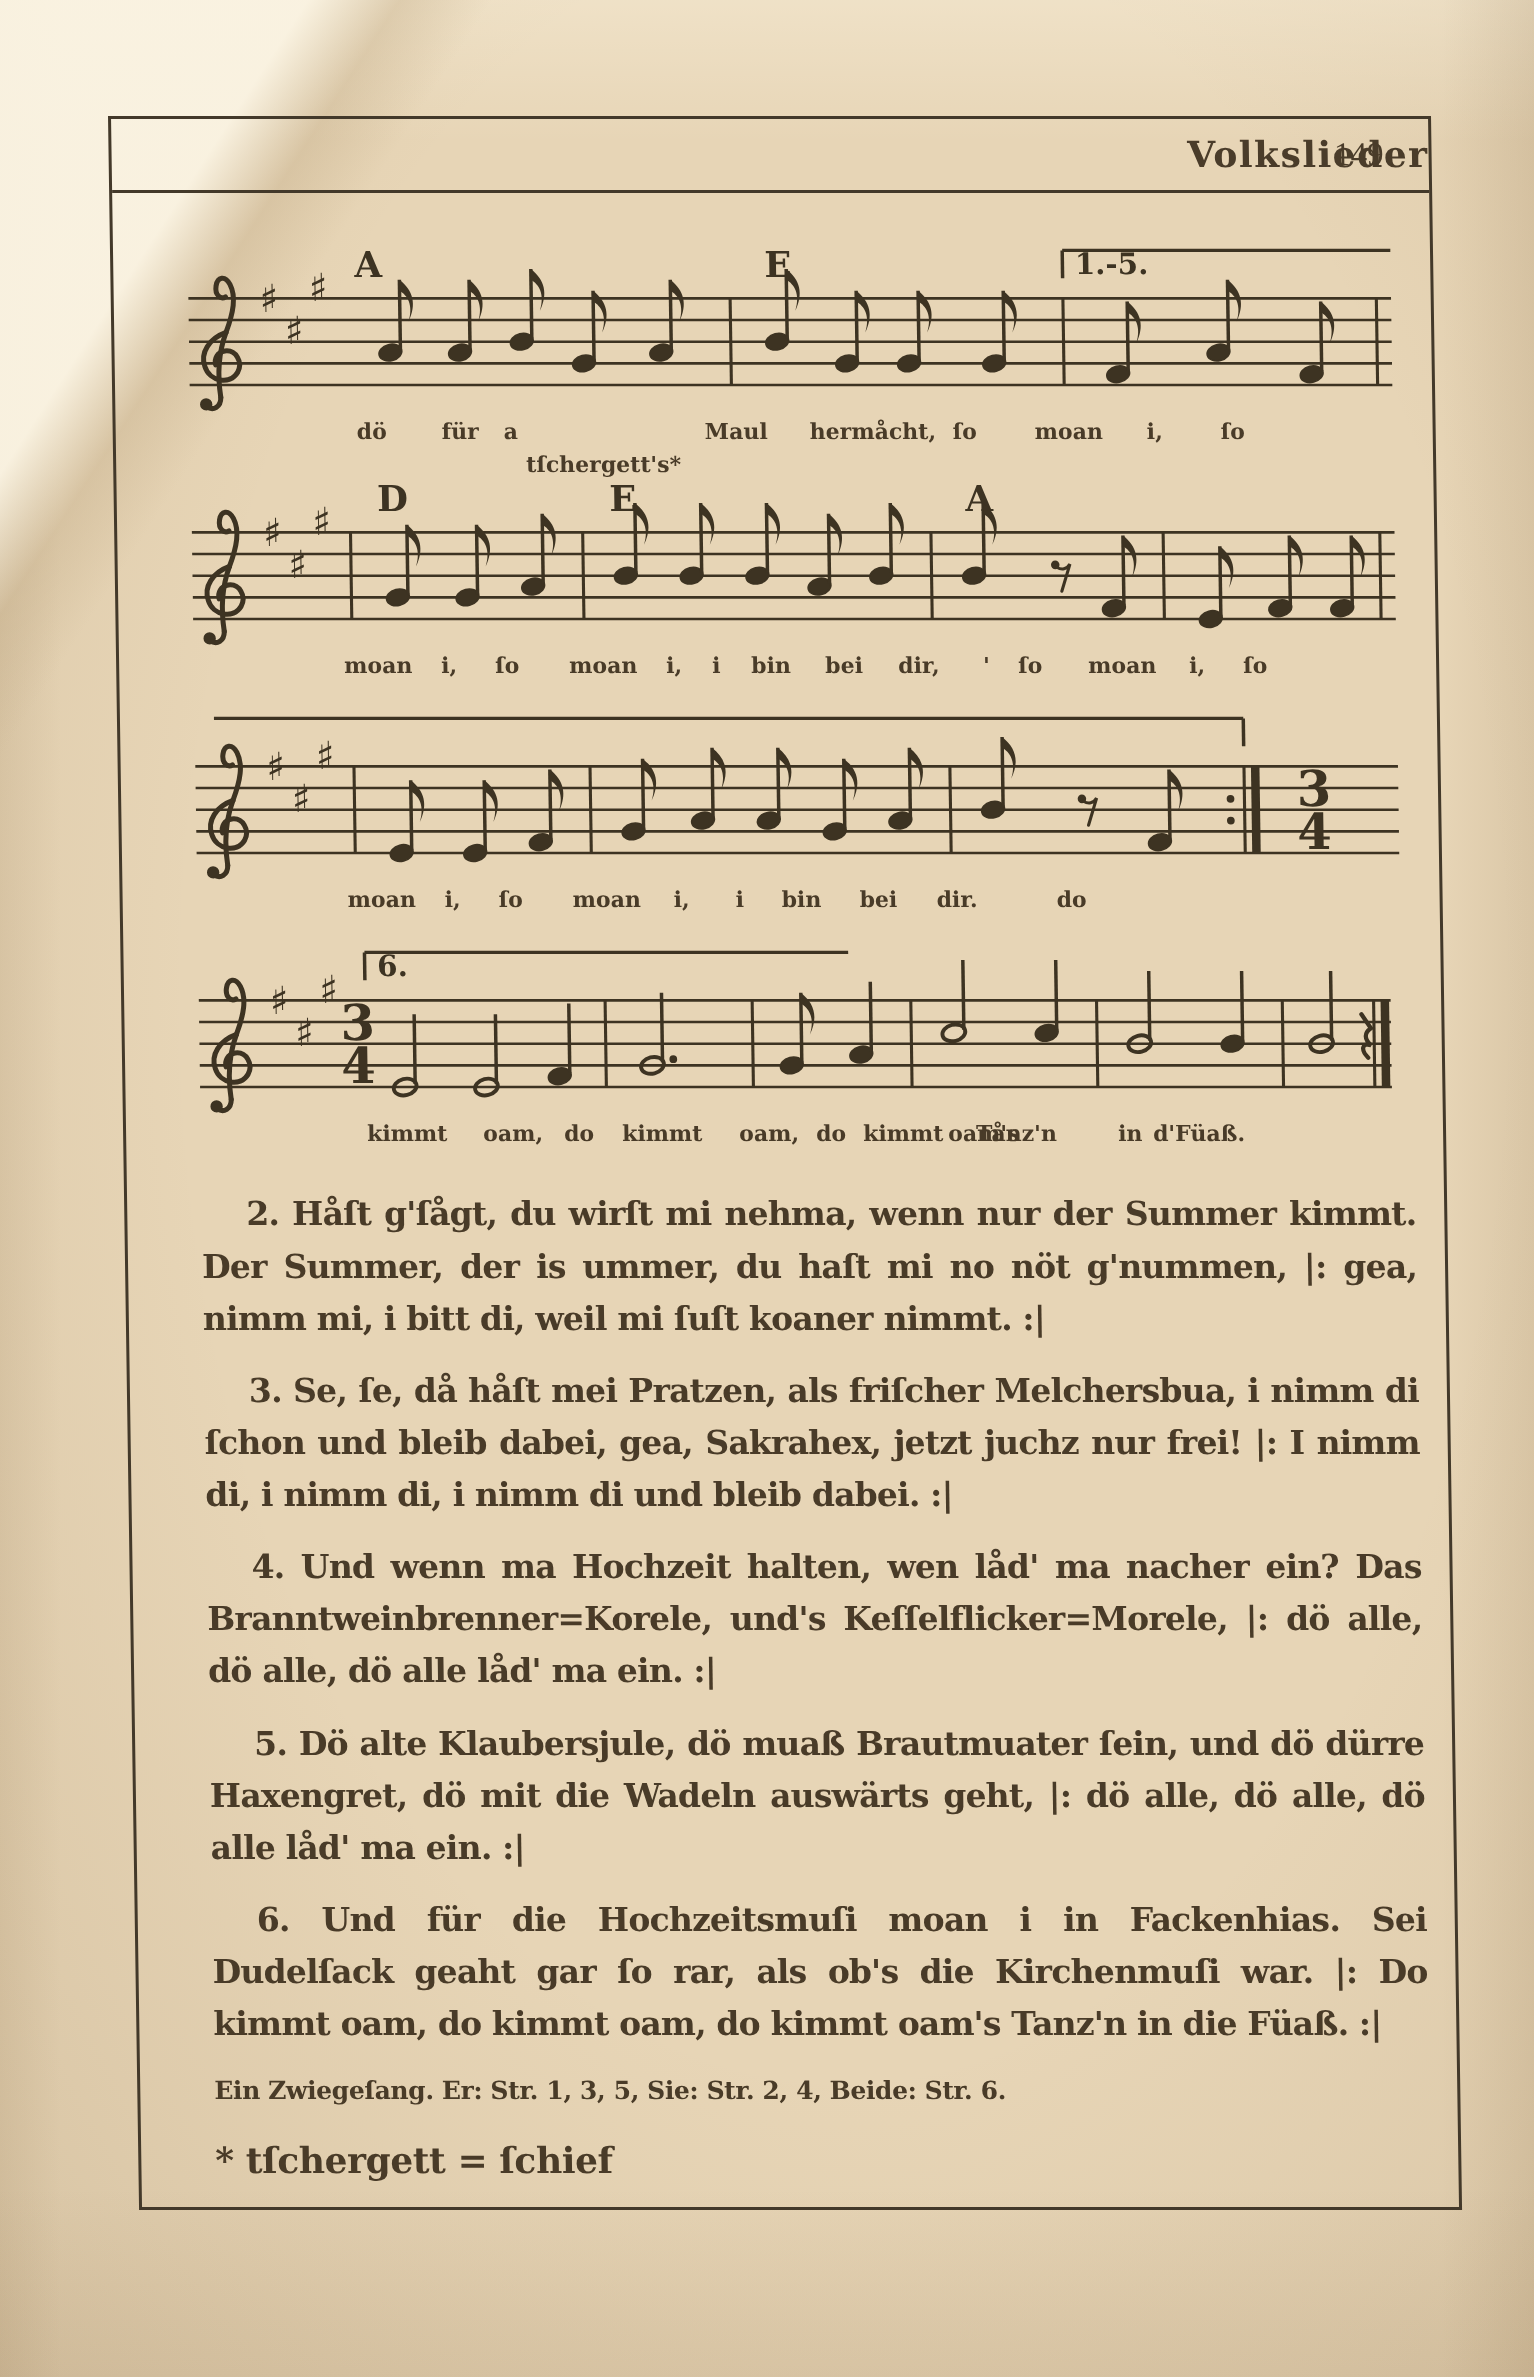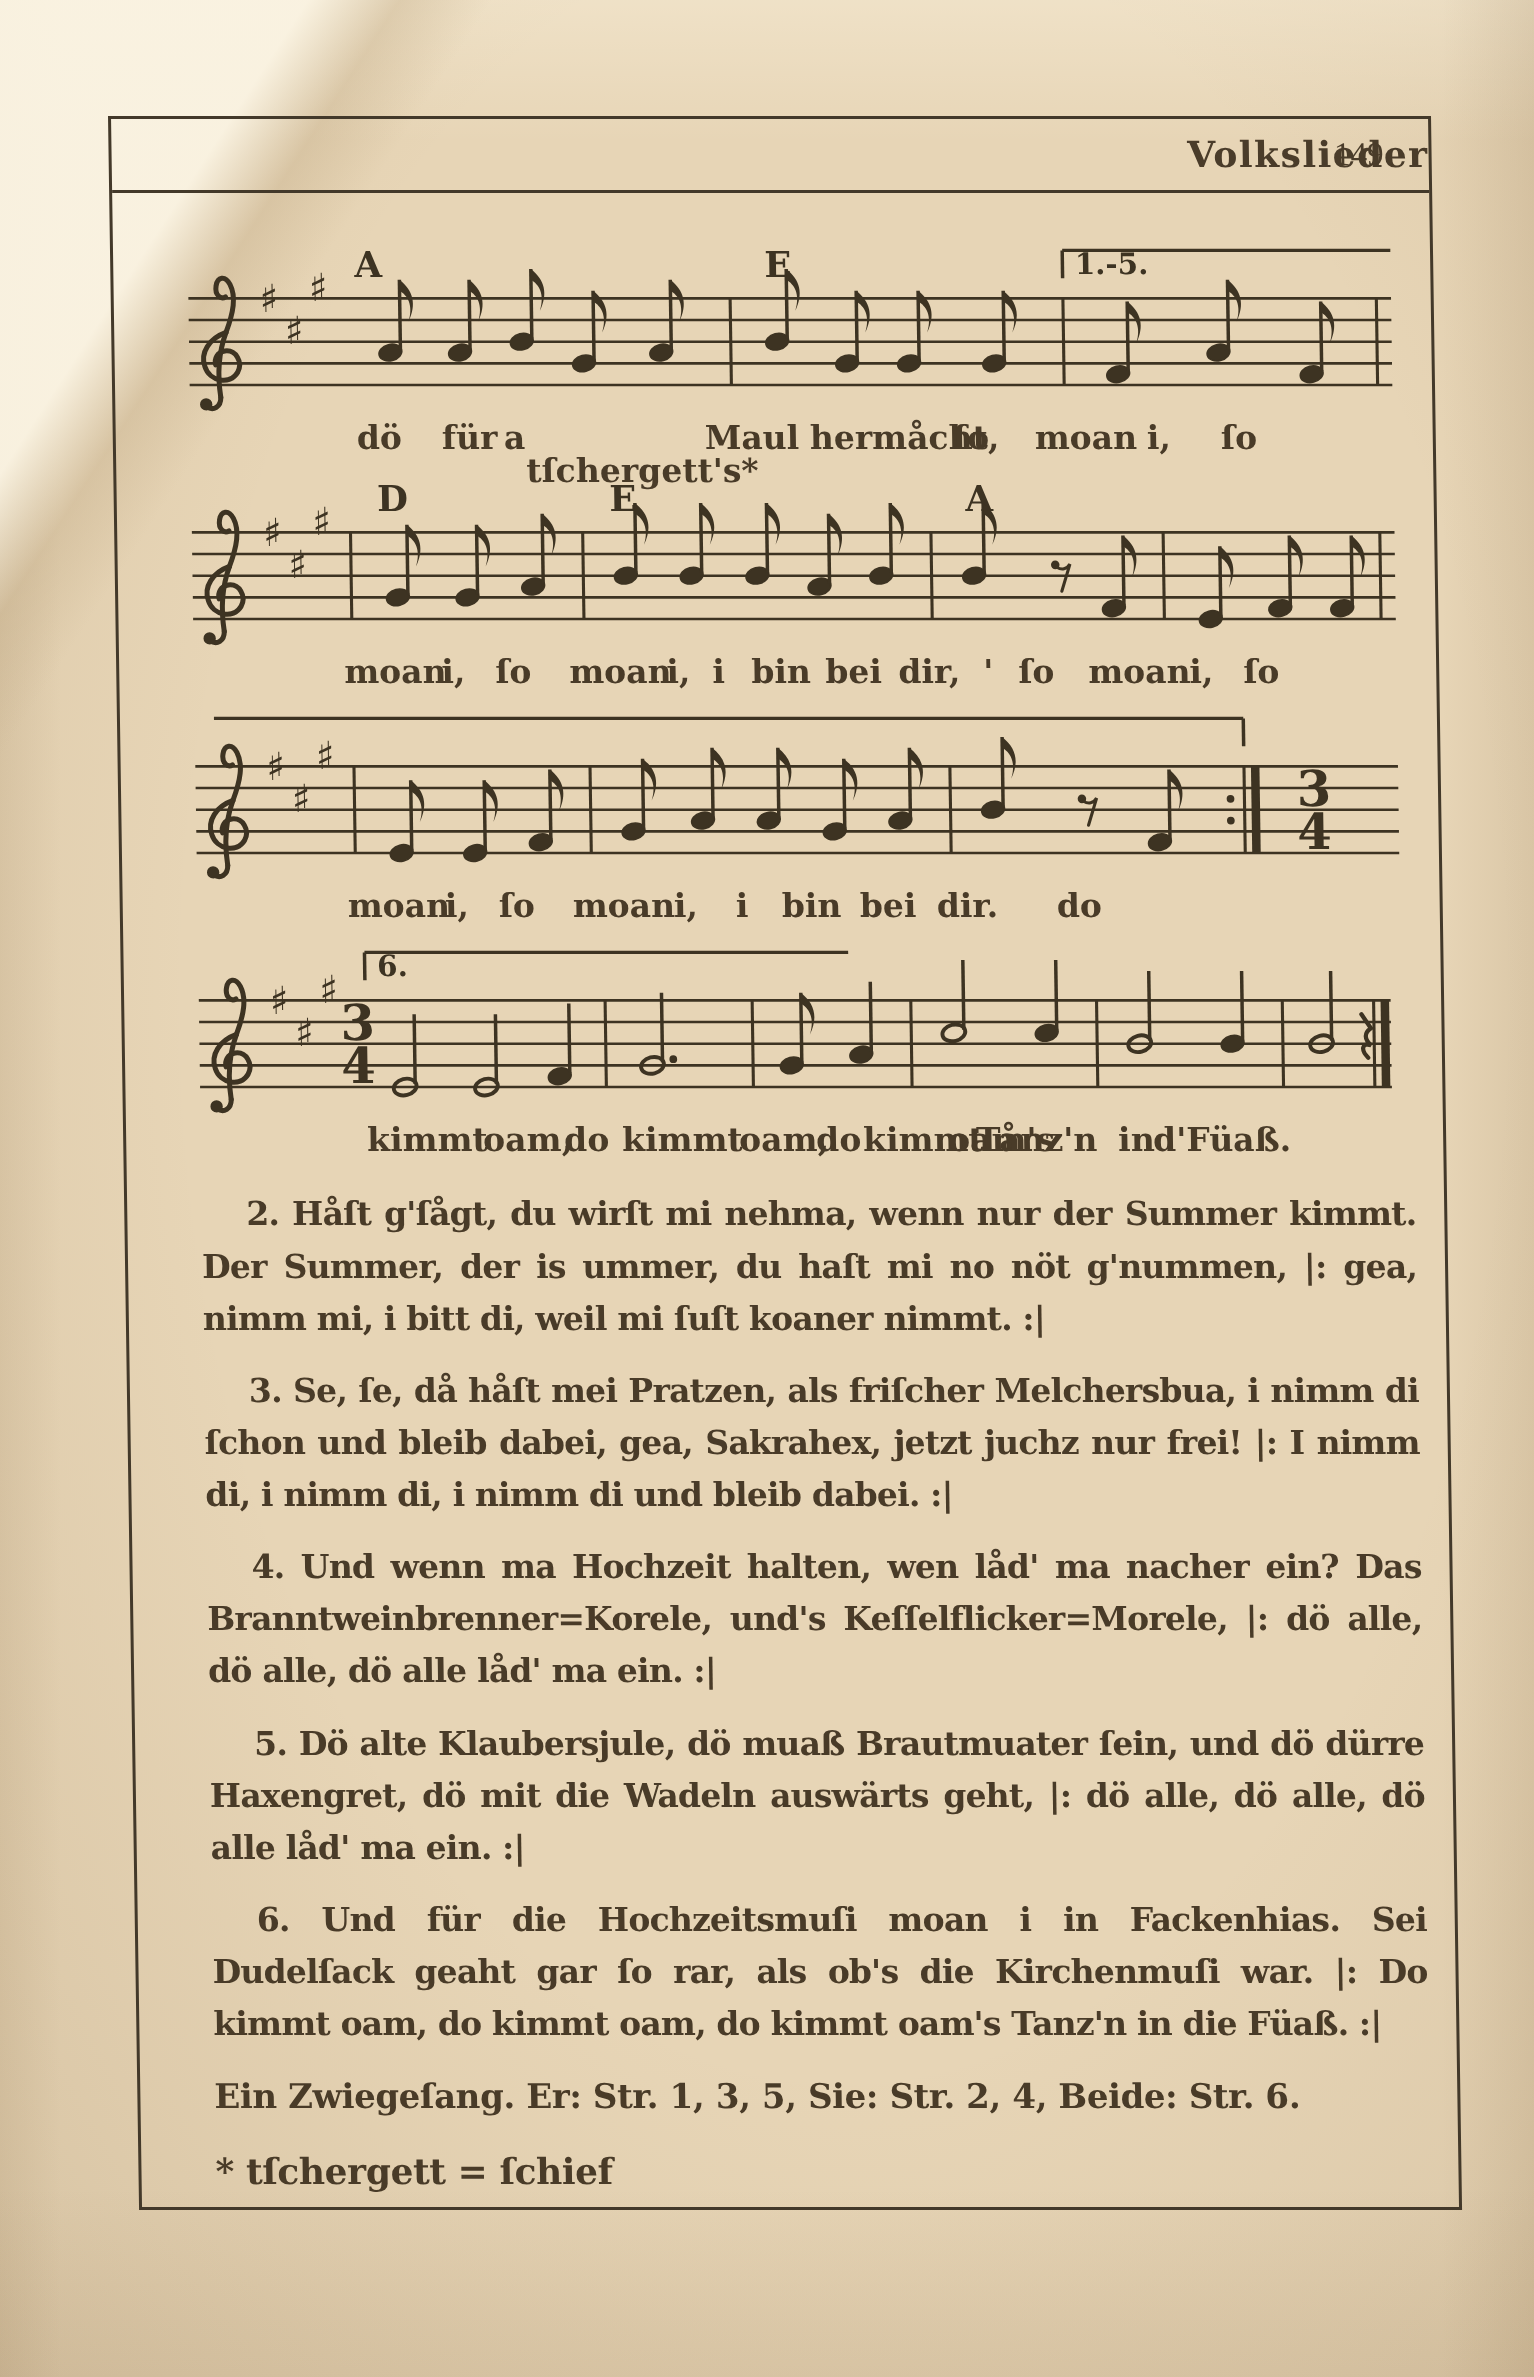"dö" .lyrics { font-size: 33px -> 22px }
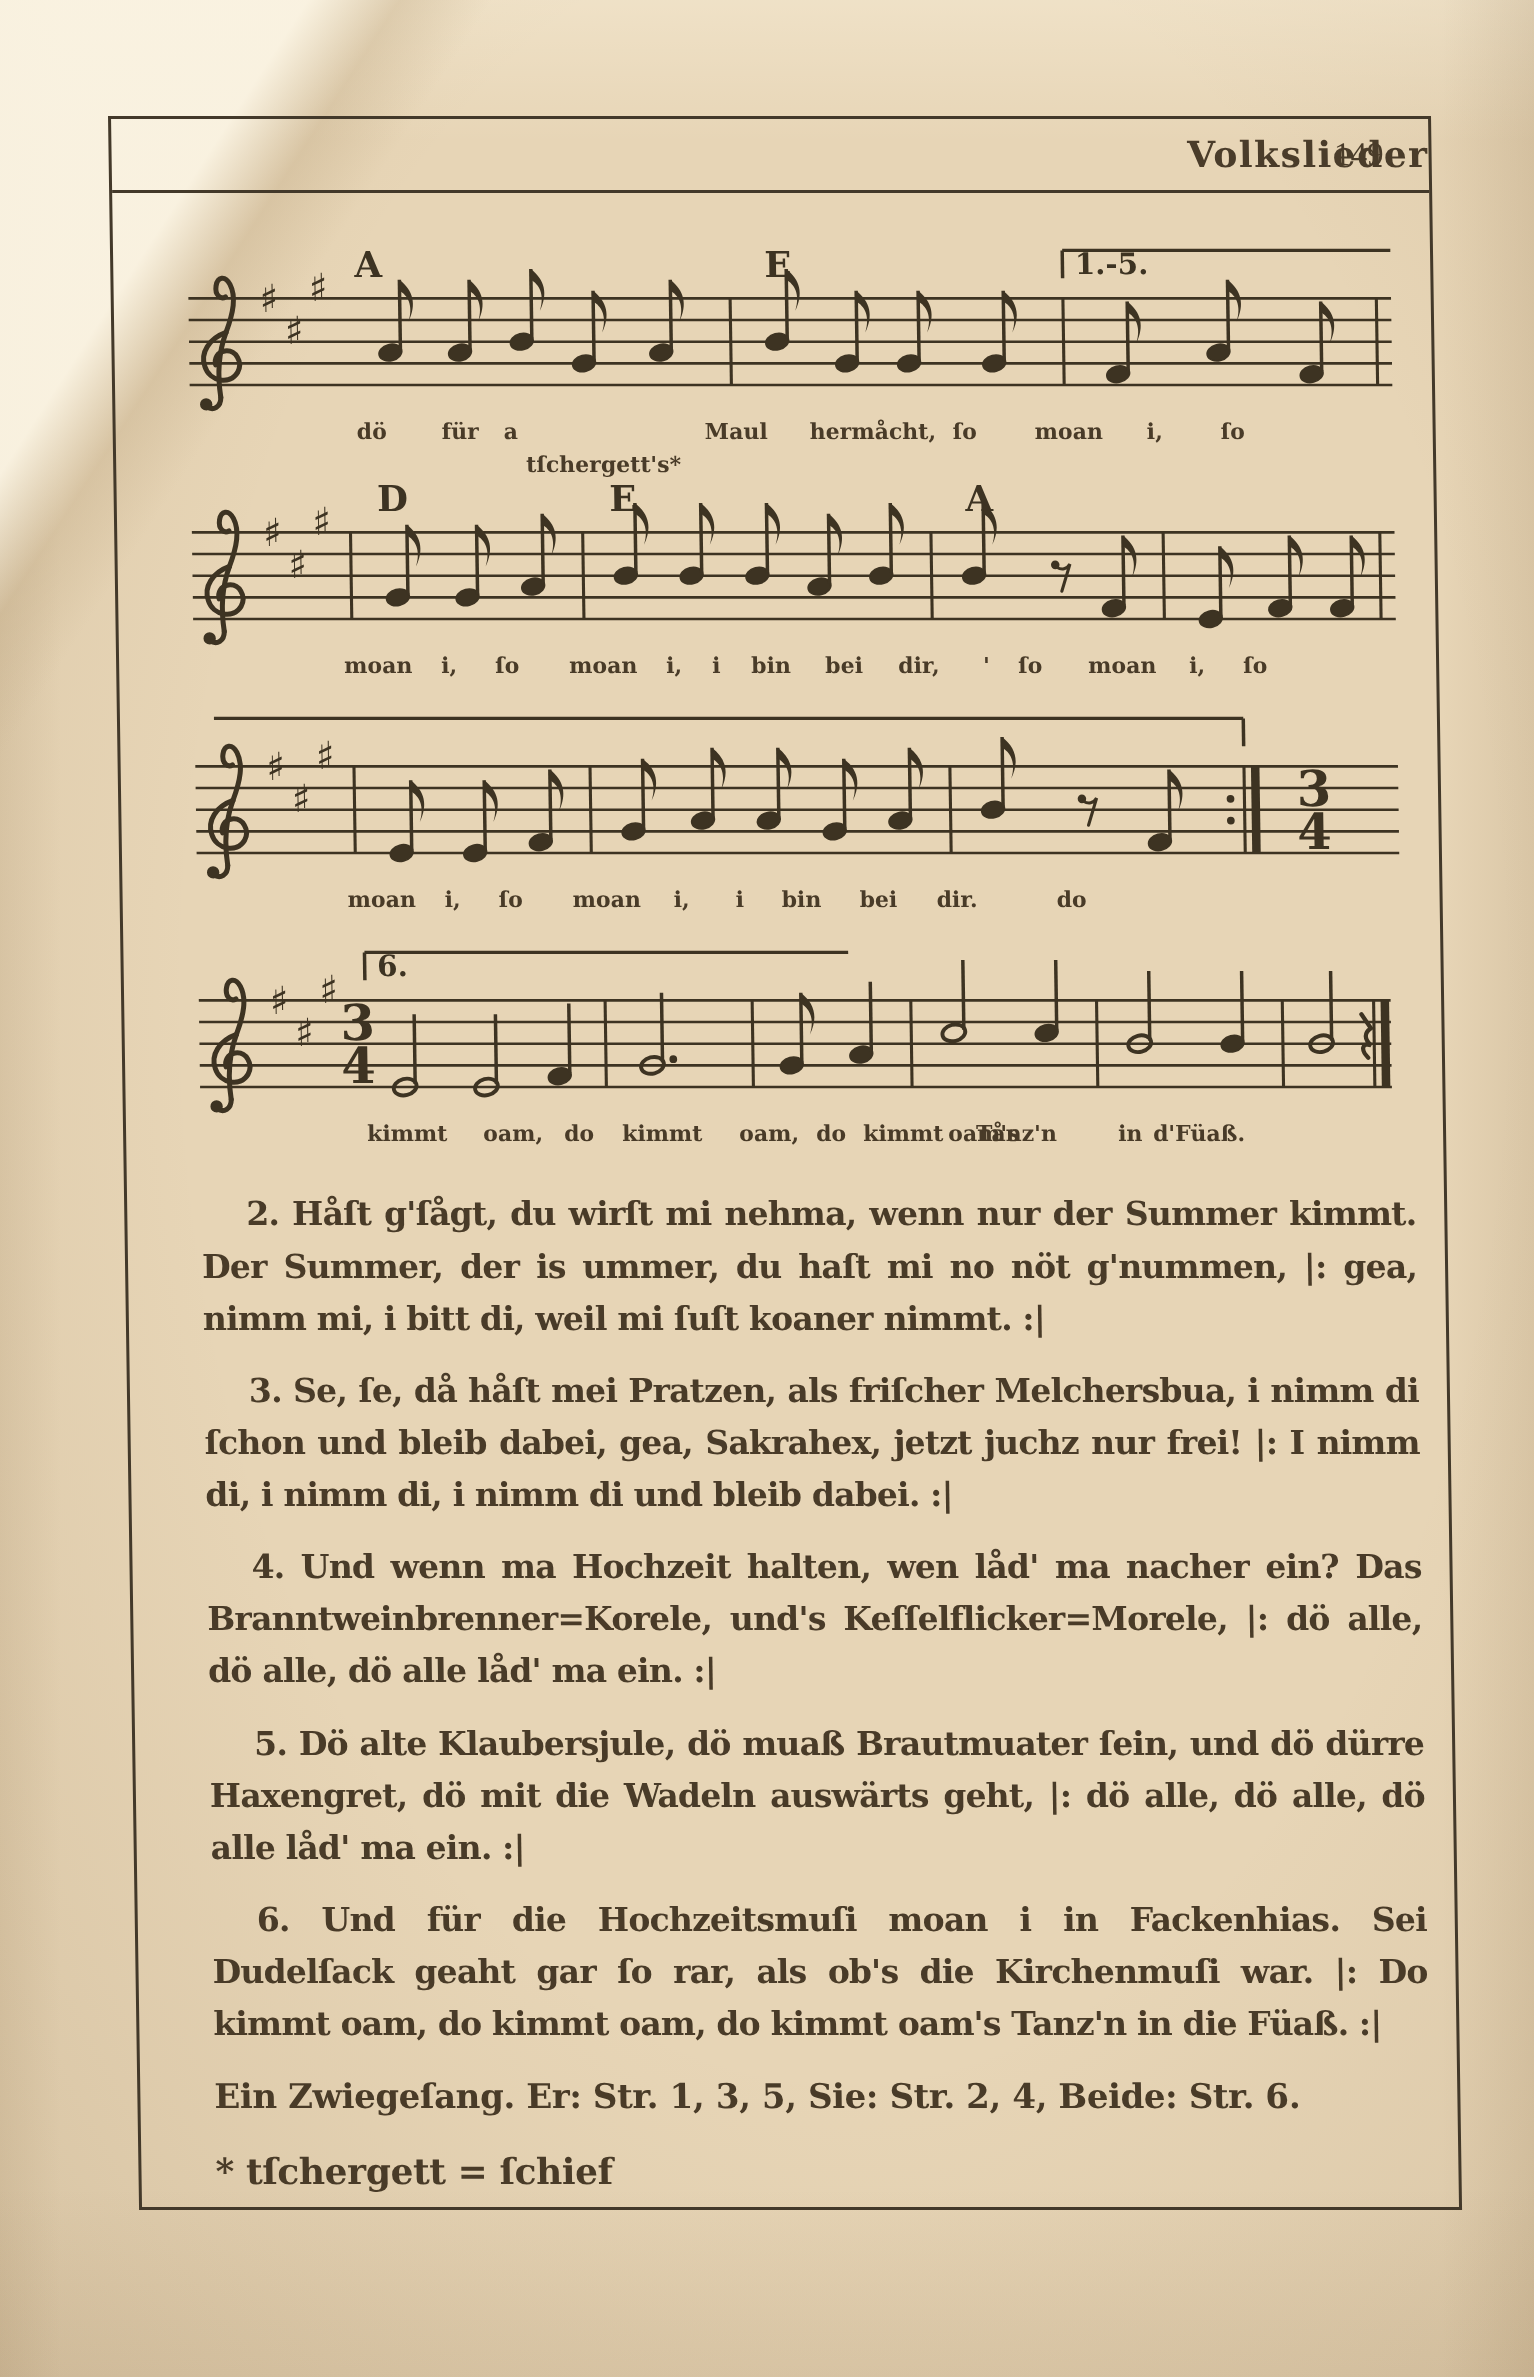"Ein Zwiegeſang. Er: Str. 1," .duet { font-size: 34px -> 25px }
